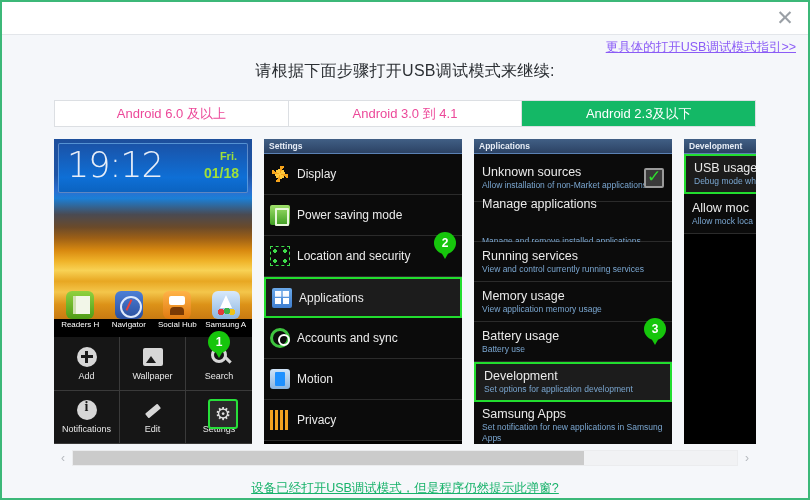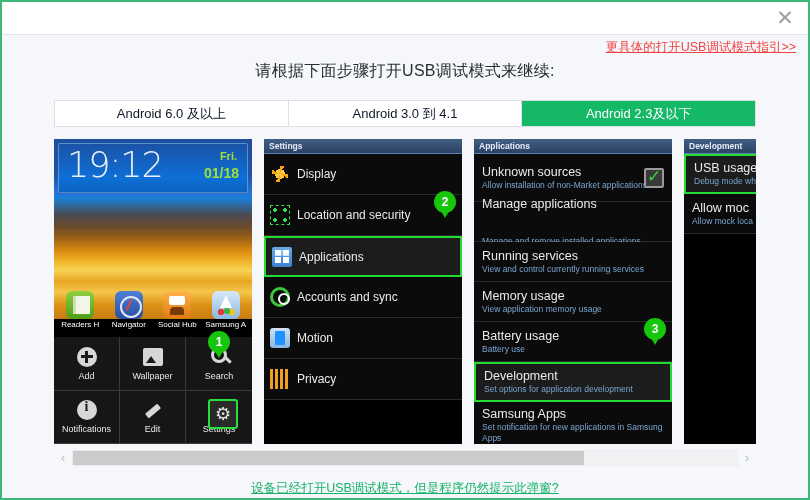"更具体的打开USB调试模式指引>>" #guide-link { color: #ef4444 -> #8b5cf6 }
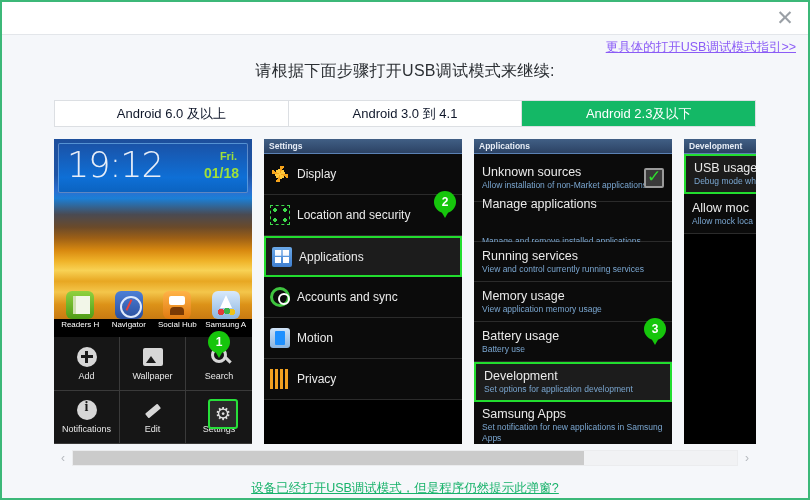"Android 6.0 及以上" .tab { color: #0f172a -> #ec4899 }
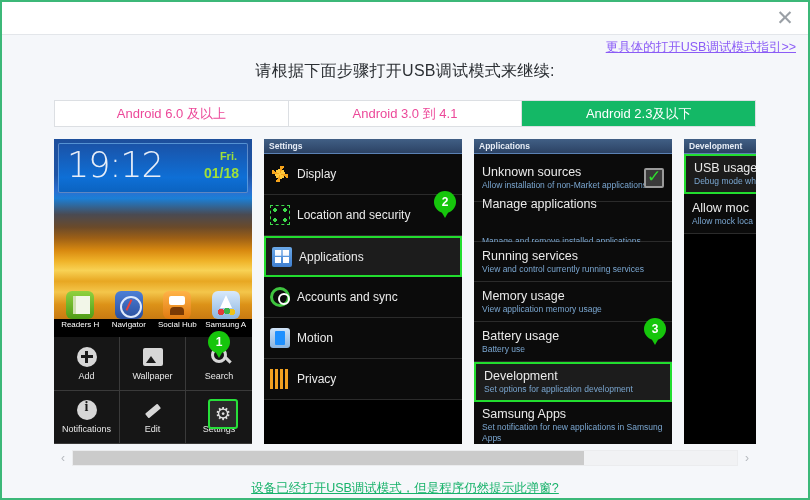"Power saving mode" div.li { html: none -> <div> <div></div> <div> <span>Power saving mode</span> </div> </div> }
